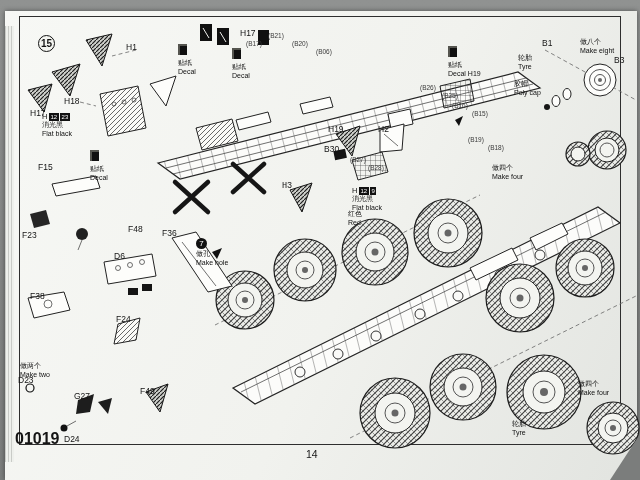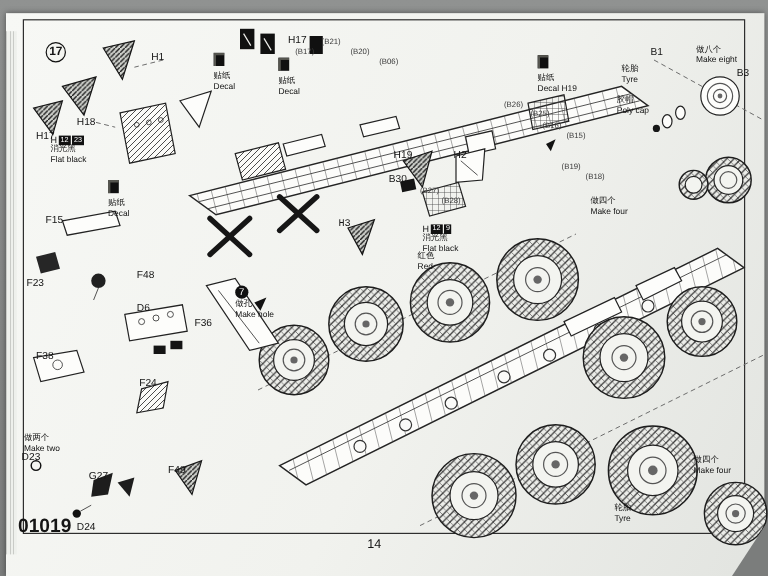"17" div.step-badge { text: 17 -> 15 }
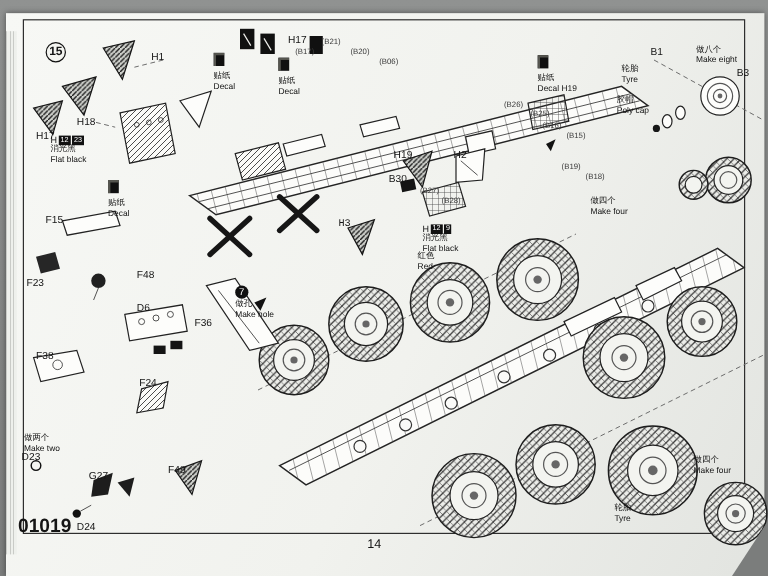"F15" span.part-label { top: 178px -> 162px }
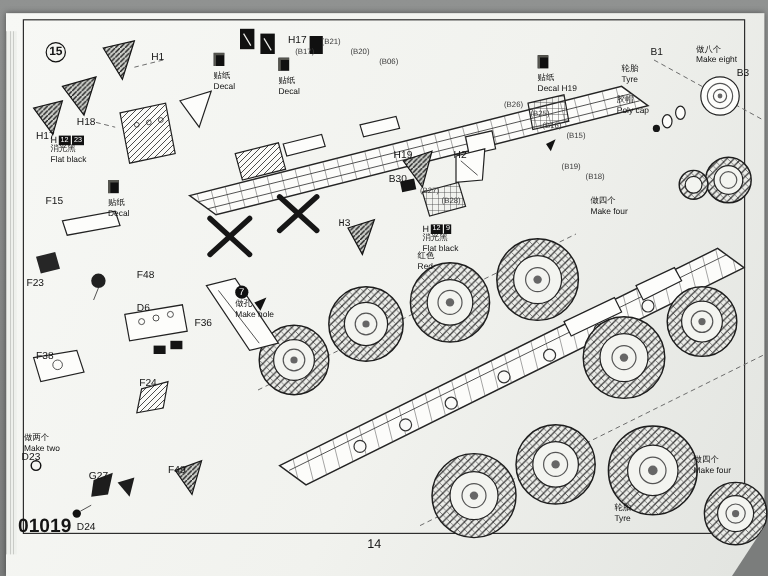"F48" span.part-label { left: 70px -> 84px }
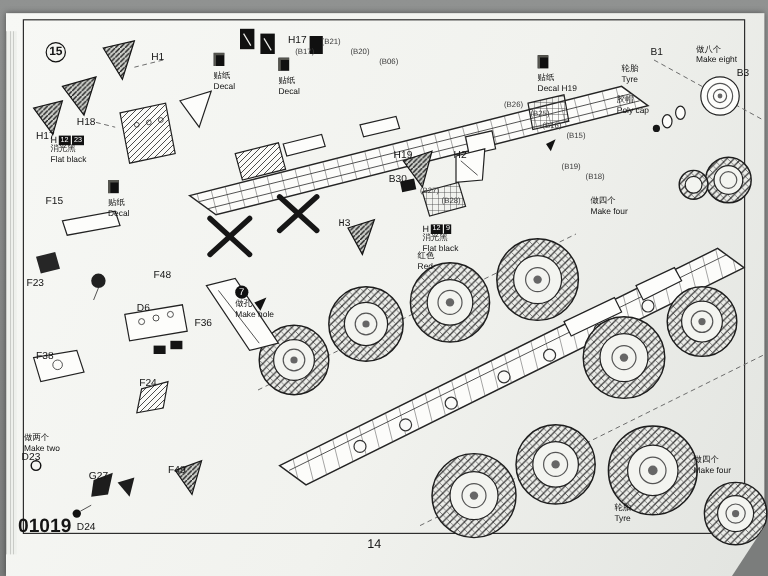"F36" span.part-label { margin-top: 36px -> none }
